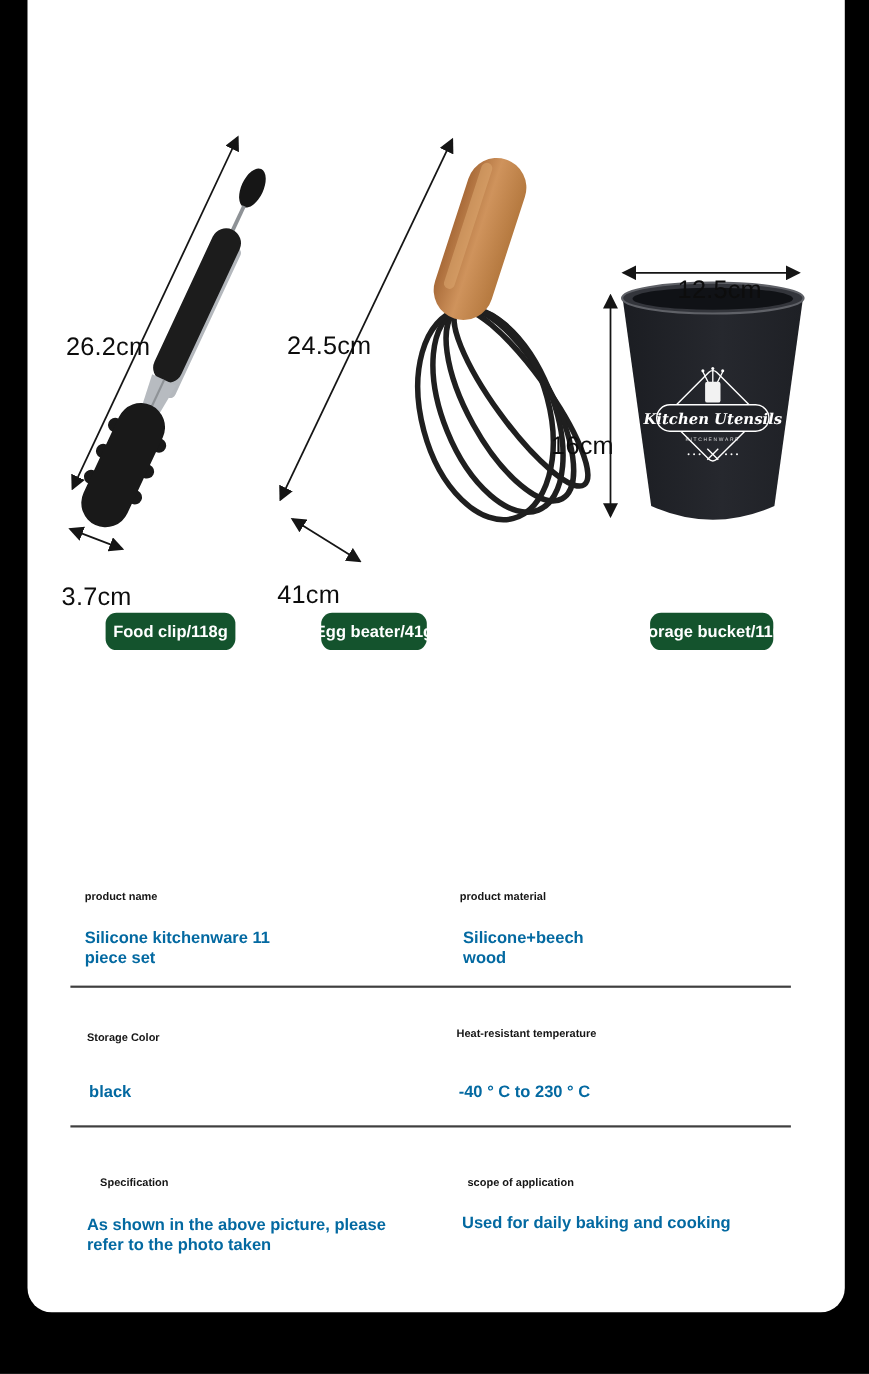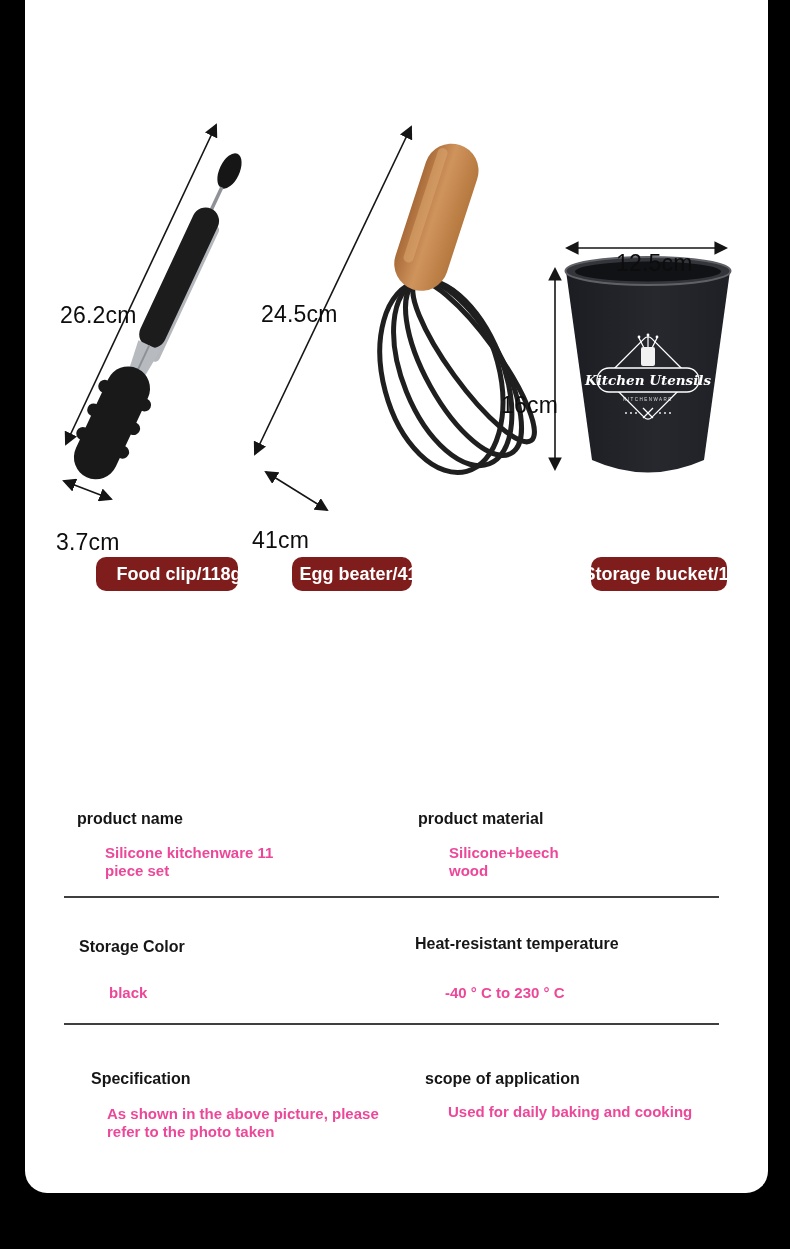"Food clip/118g" .badge { background: #7f1d1d -> #14532d; font-size: 18px -> 15px; padding-left: 24px -> none }
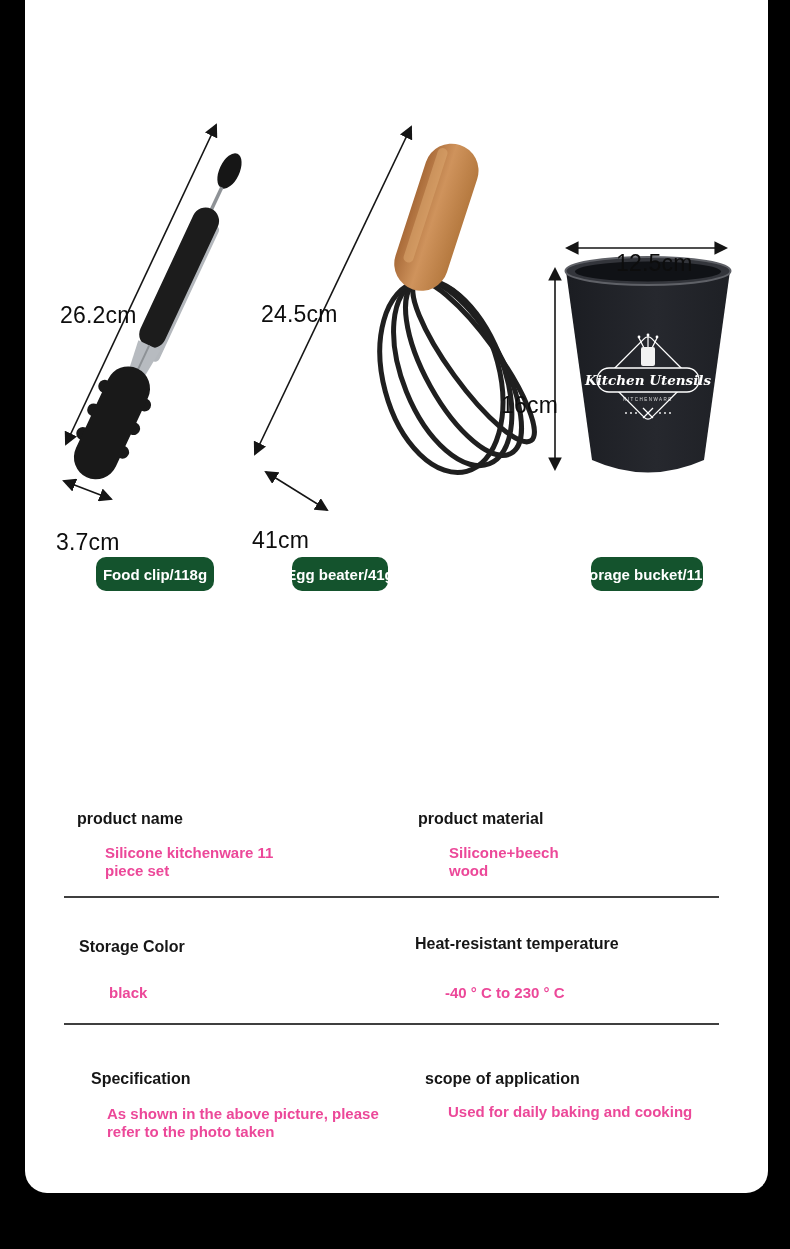"product name" .spec-label { font-size: 16px -> 10px }
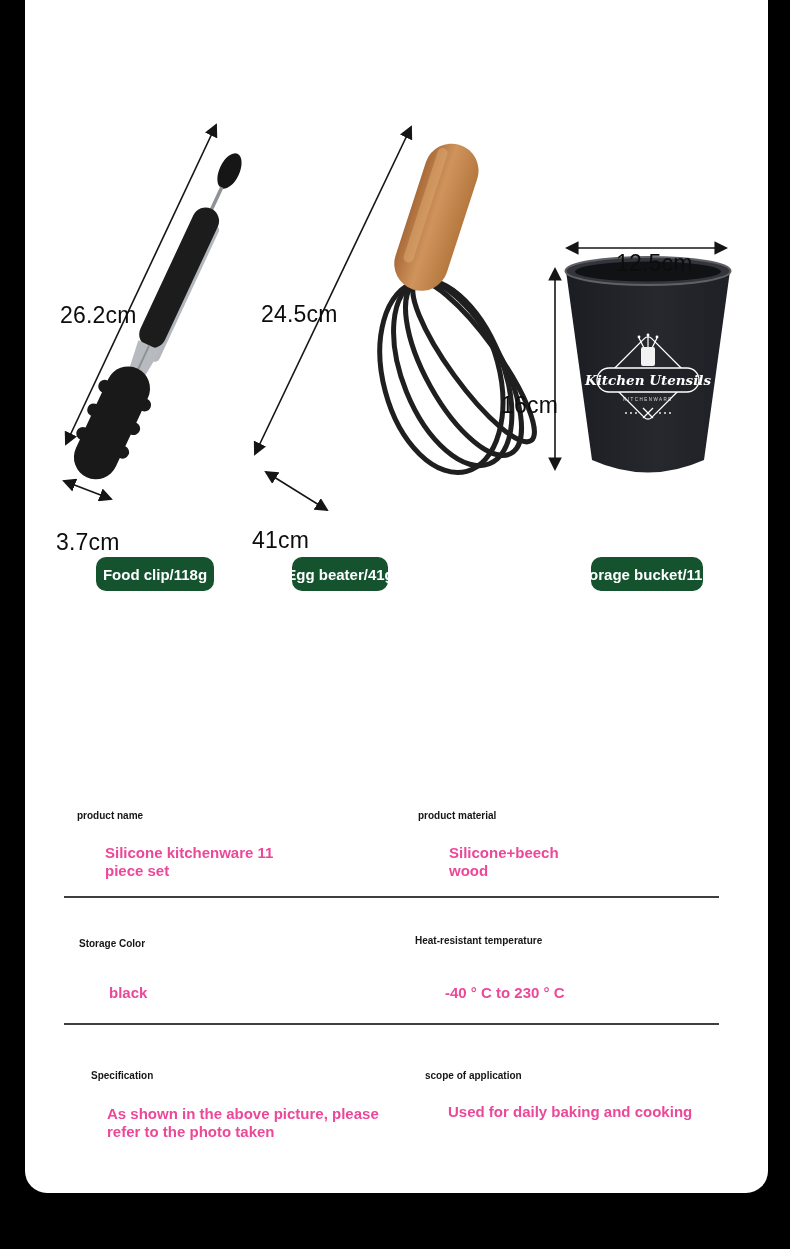"Silicone kitchenware 11 piece set" .spec-value { color: #ec4899 -> #0369a1; margin-left: 28px -> none }
